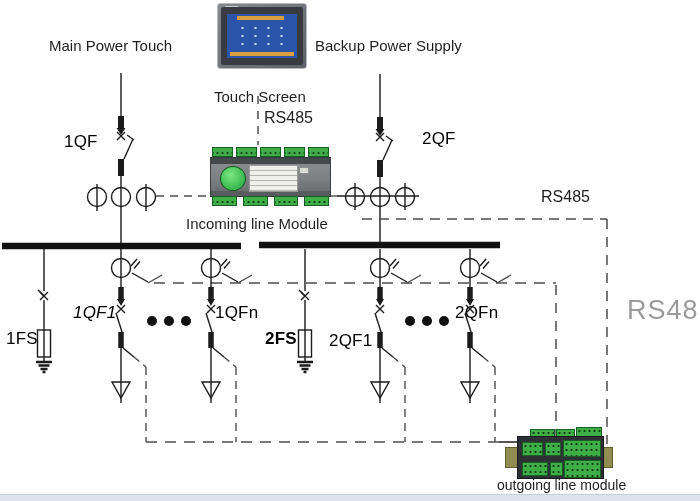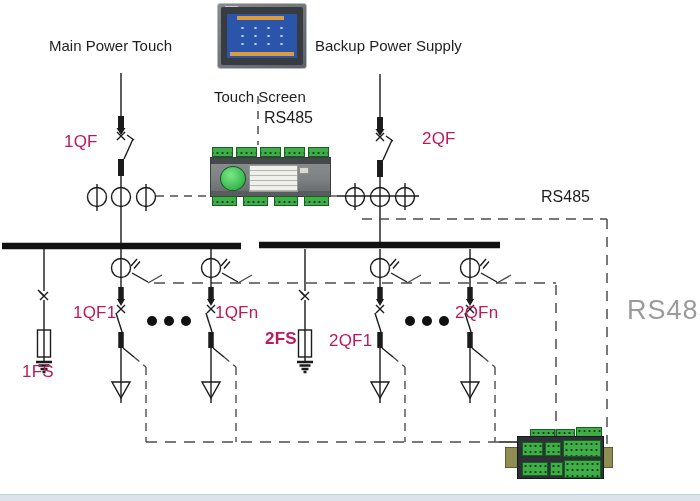"1QF" .cad { color: #be185d -> #000000 }
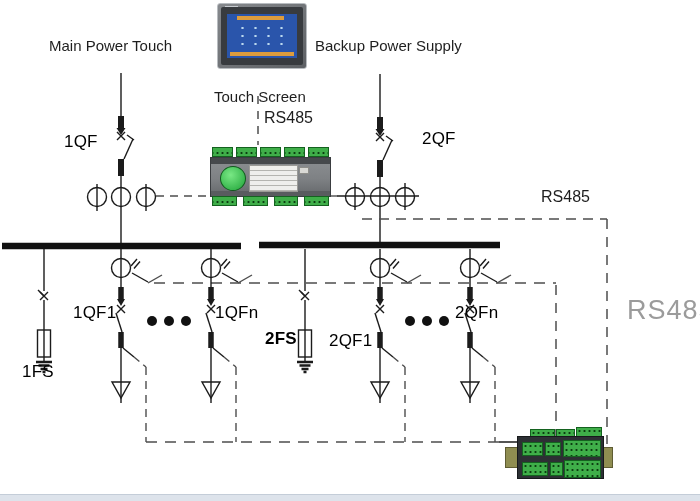"Incoming line Module" div.lbl { html: none -> <div>Incoming line Module</div> }
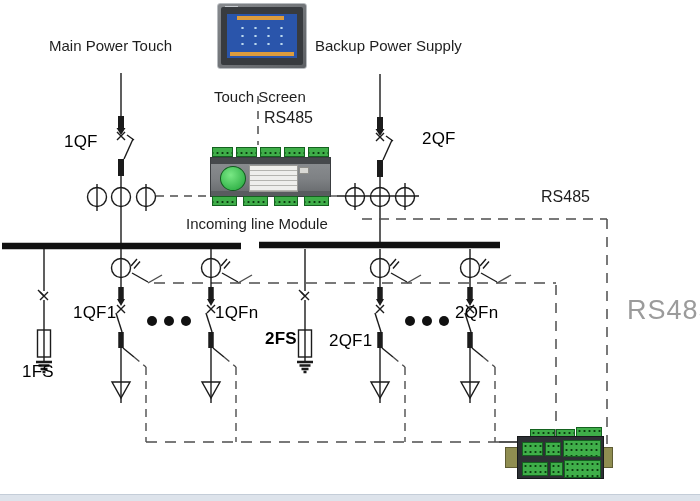"1QF1" #lbl-1qf1 { font-style: none -> italic }
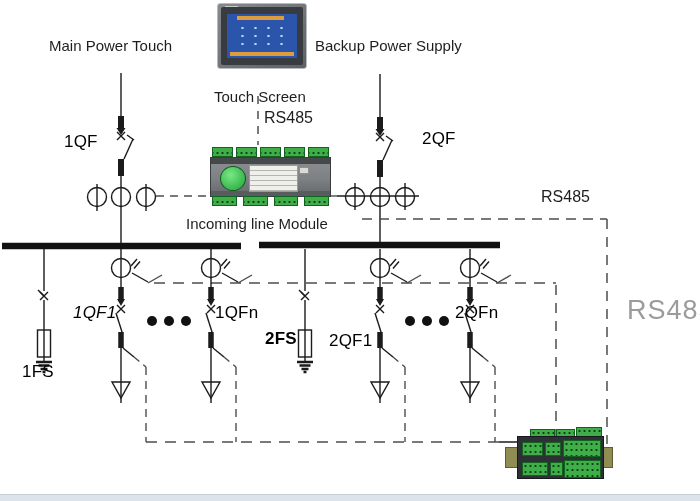"1FS" #lbl-1fs { left: 22px -> 6px; margin-top: 33px -> none }
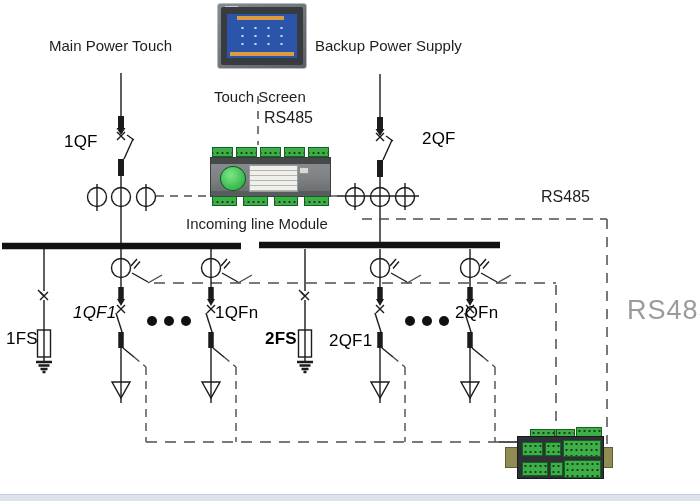"outgoing line module" div.lbl { html: none -> <div>outgoing line module</div> }
